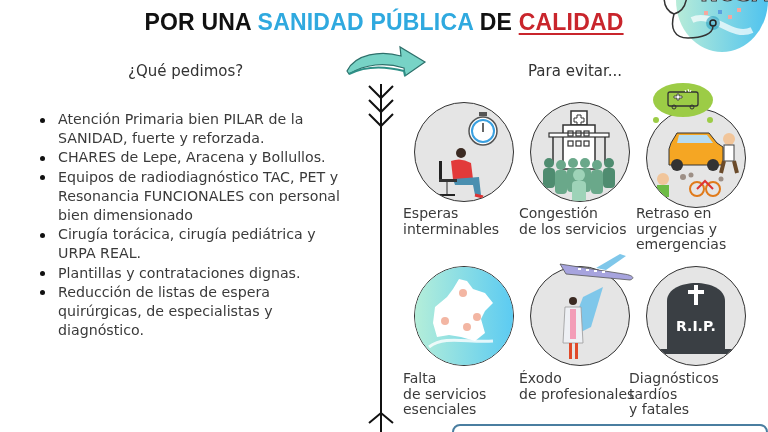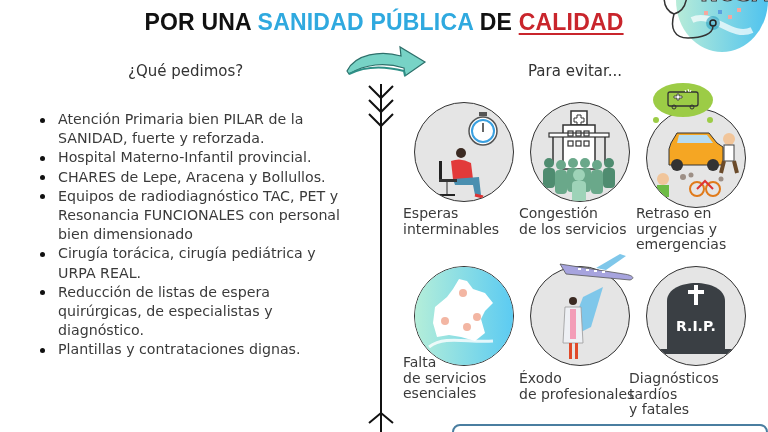"Hospital Materno-Infantil provincial." li { html: <li>Hospital Materno-Infantil provincial.</li> -> none }
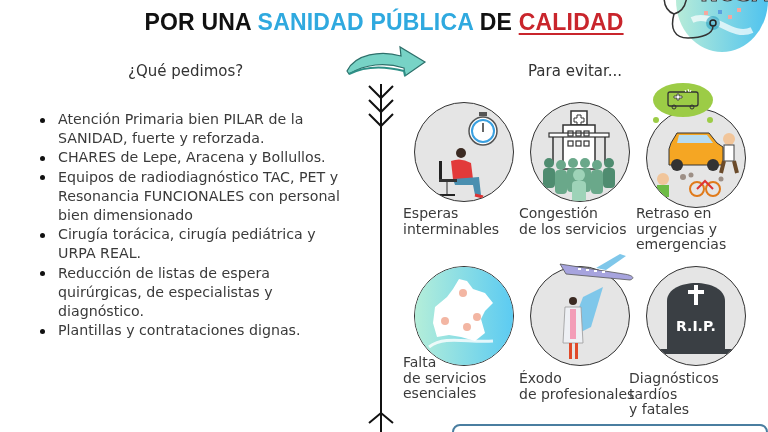"Reducción de listas de espera" li { order: before "Plantillas y contrataciones dignas." -> after "Plantillas y contrataciones dignas." }
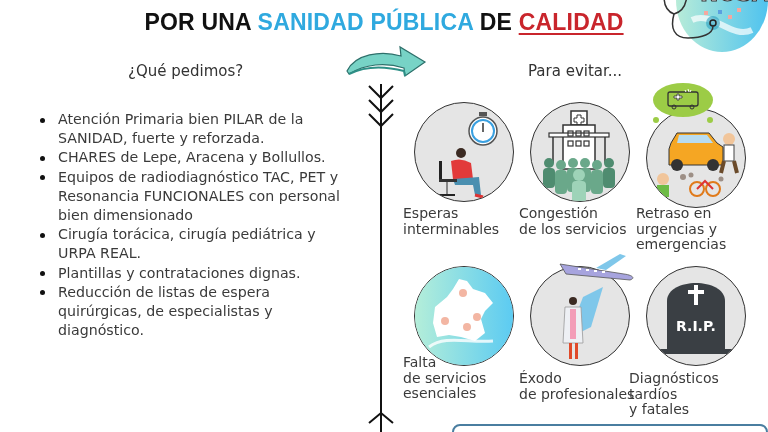"Falta" div.cap { top: 355px -> 371px }
